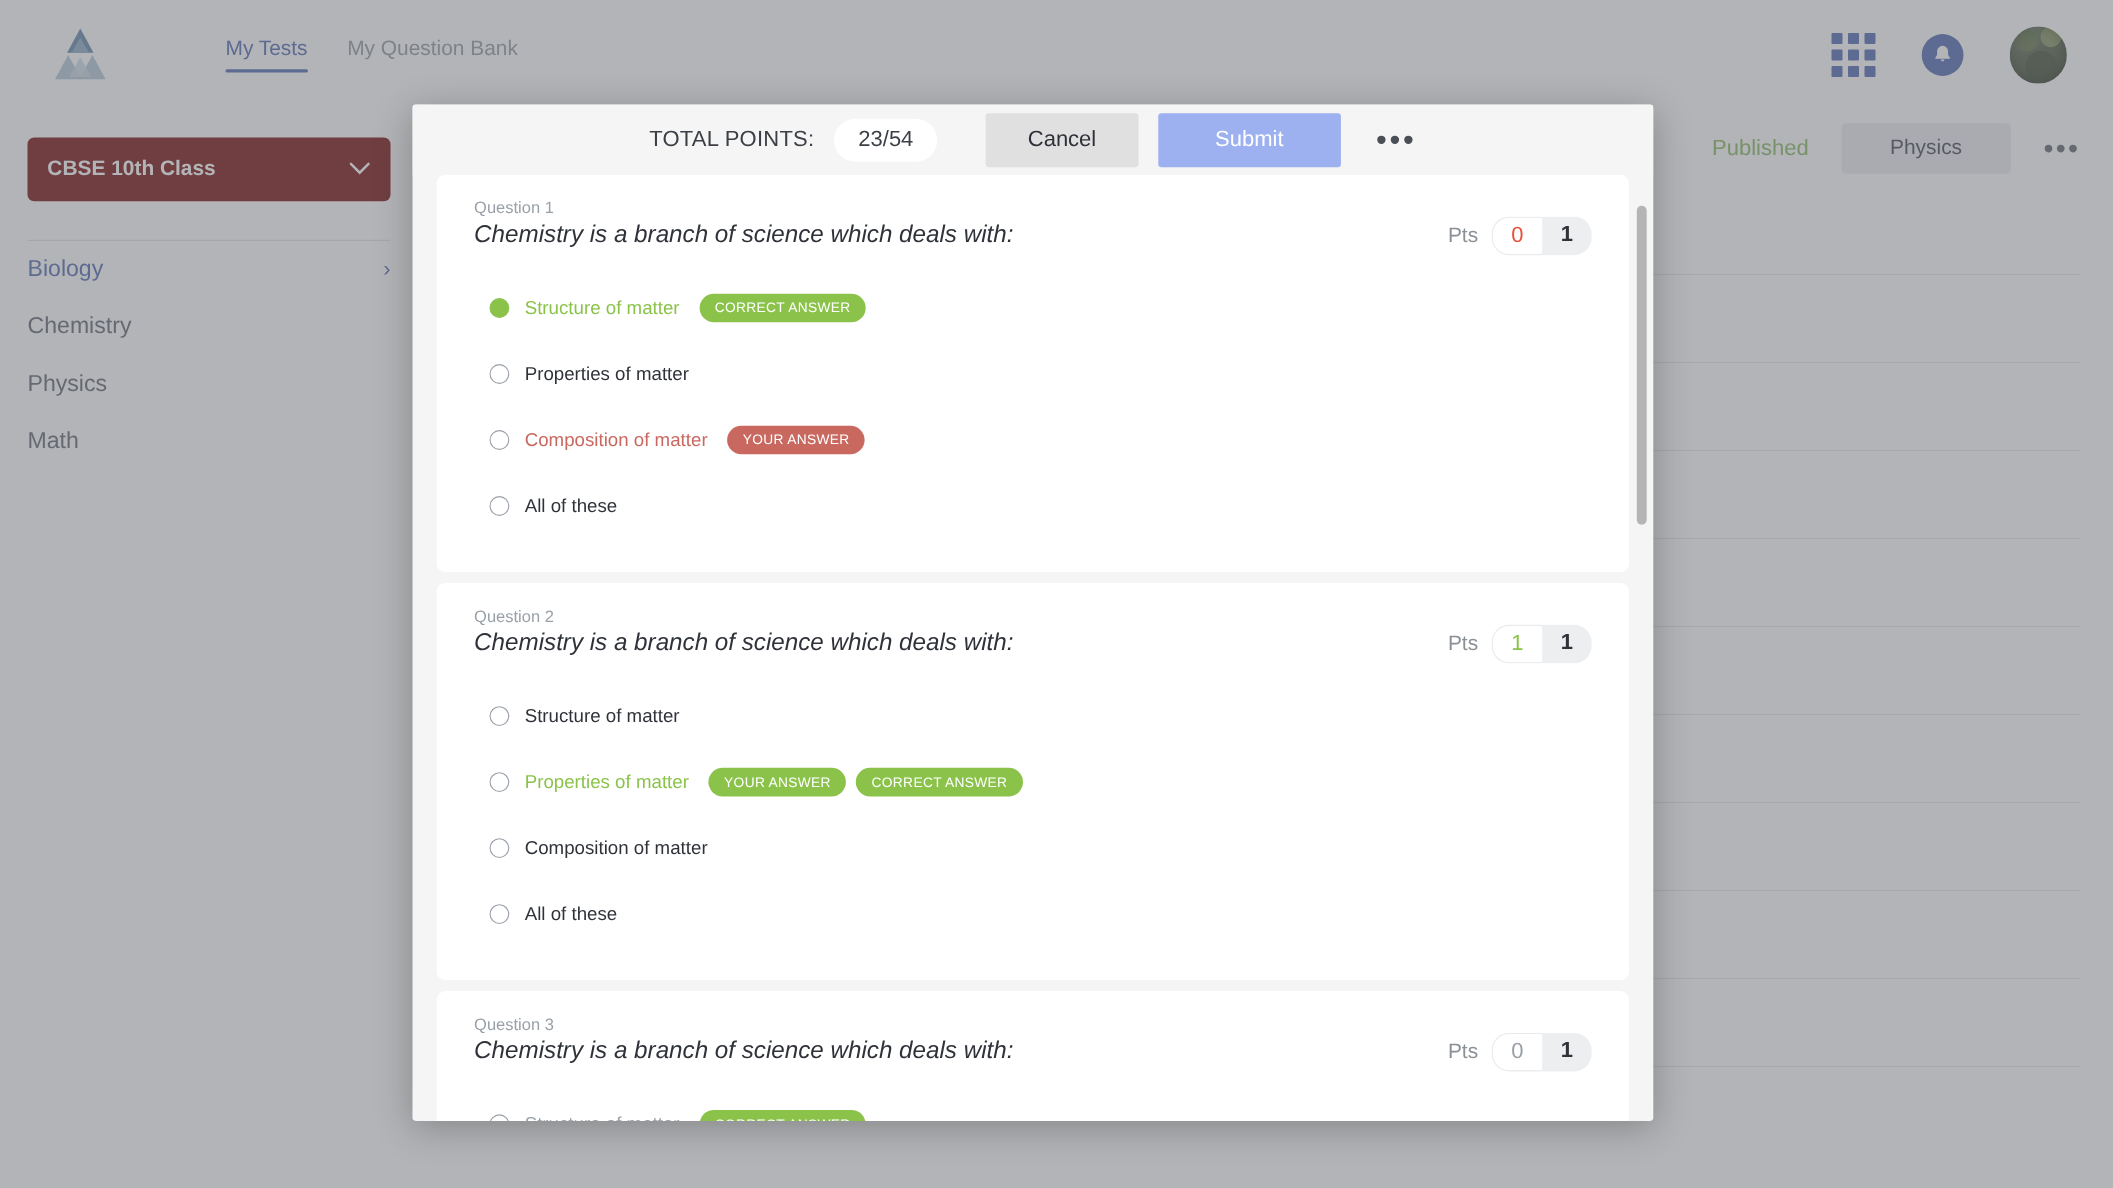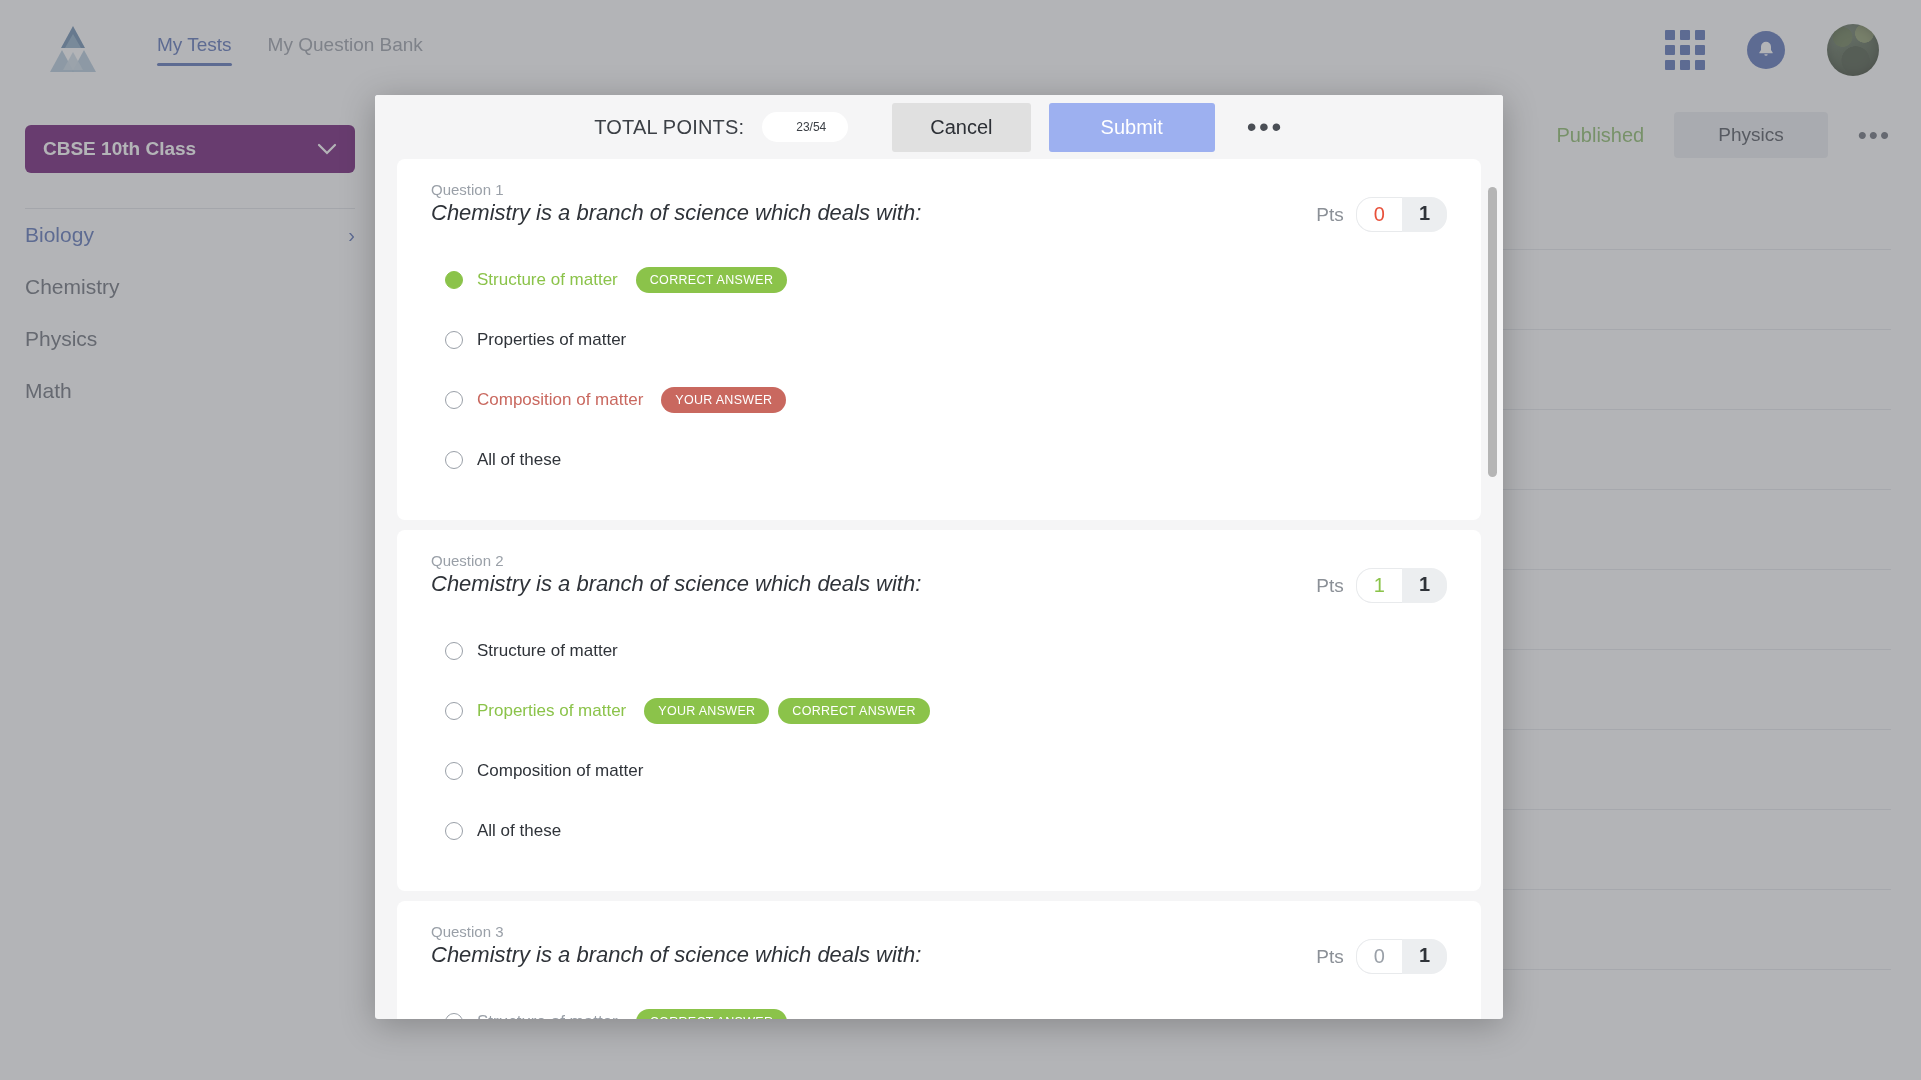"My Tests" .nav { margin-left: 56px -> 104px }
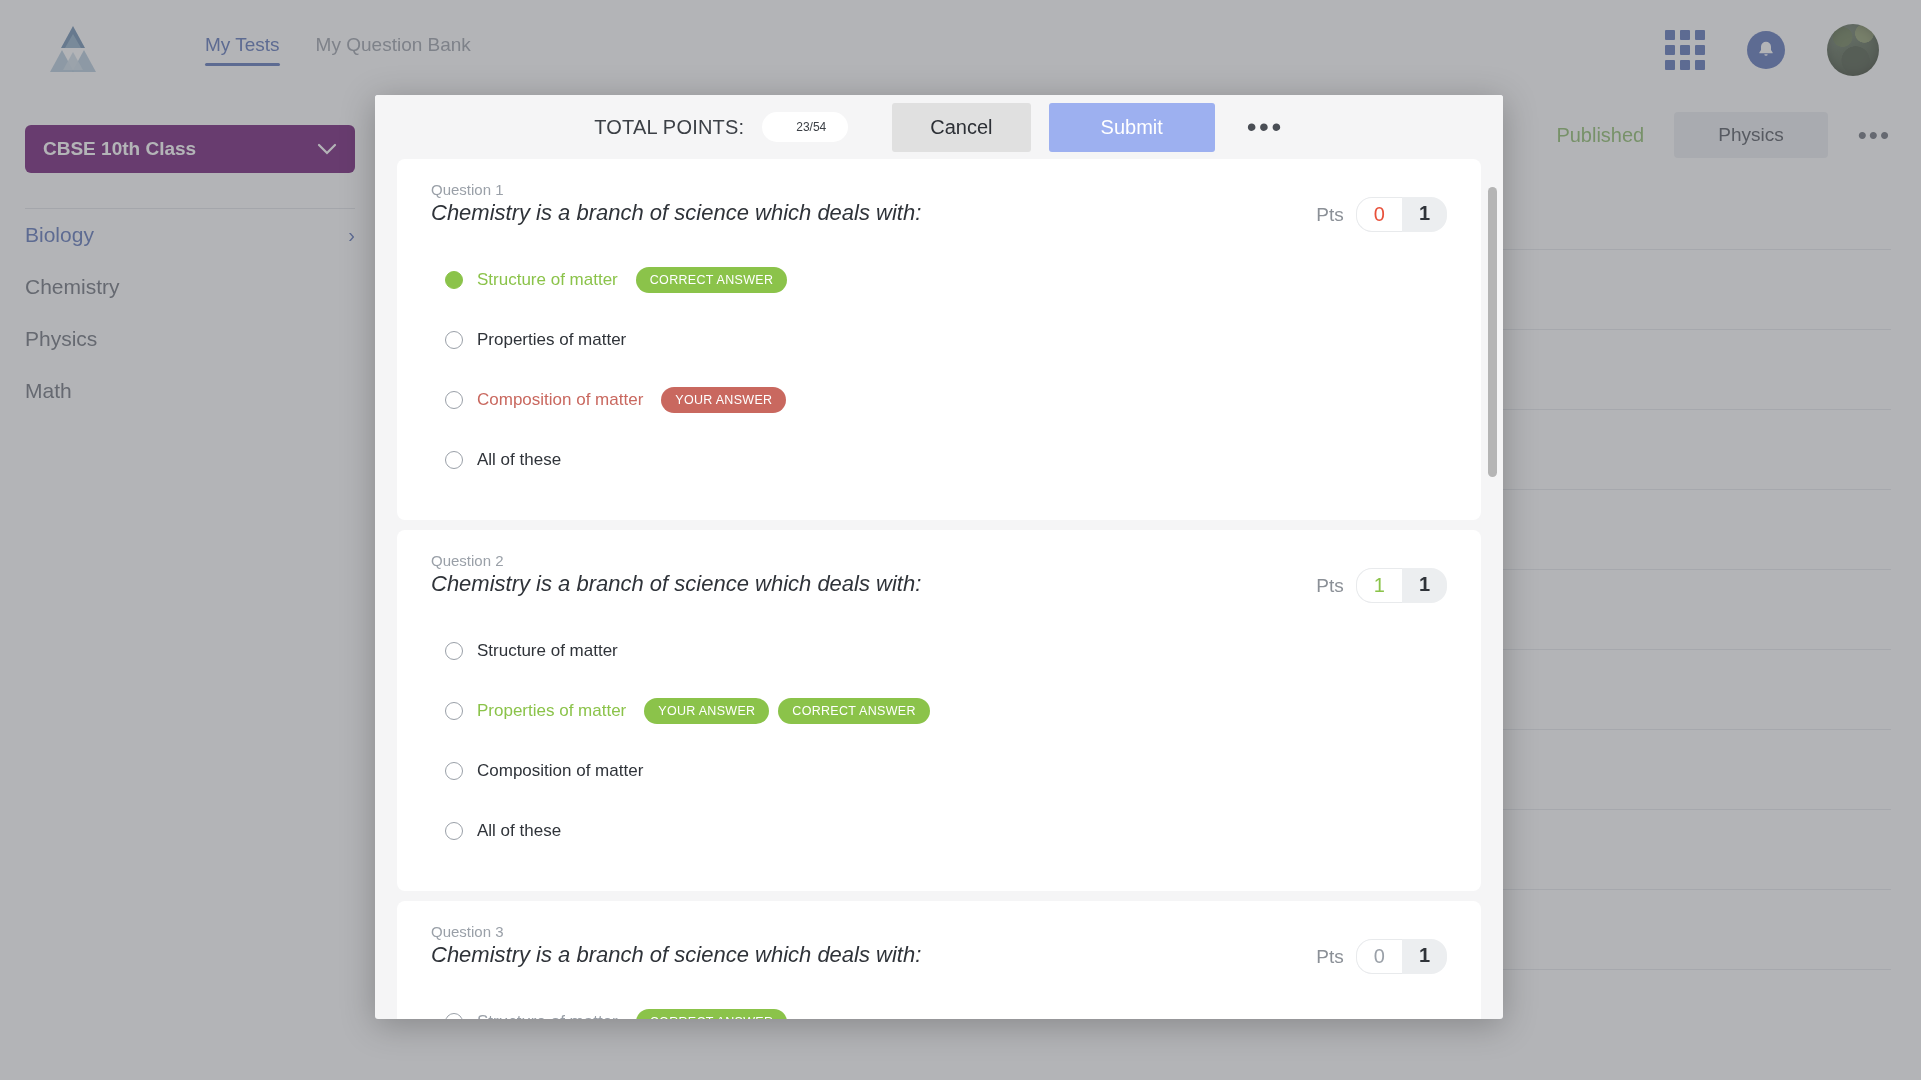"23/54" .tp-value { font-size: 12px -> 20px; text-align: right -> left }
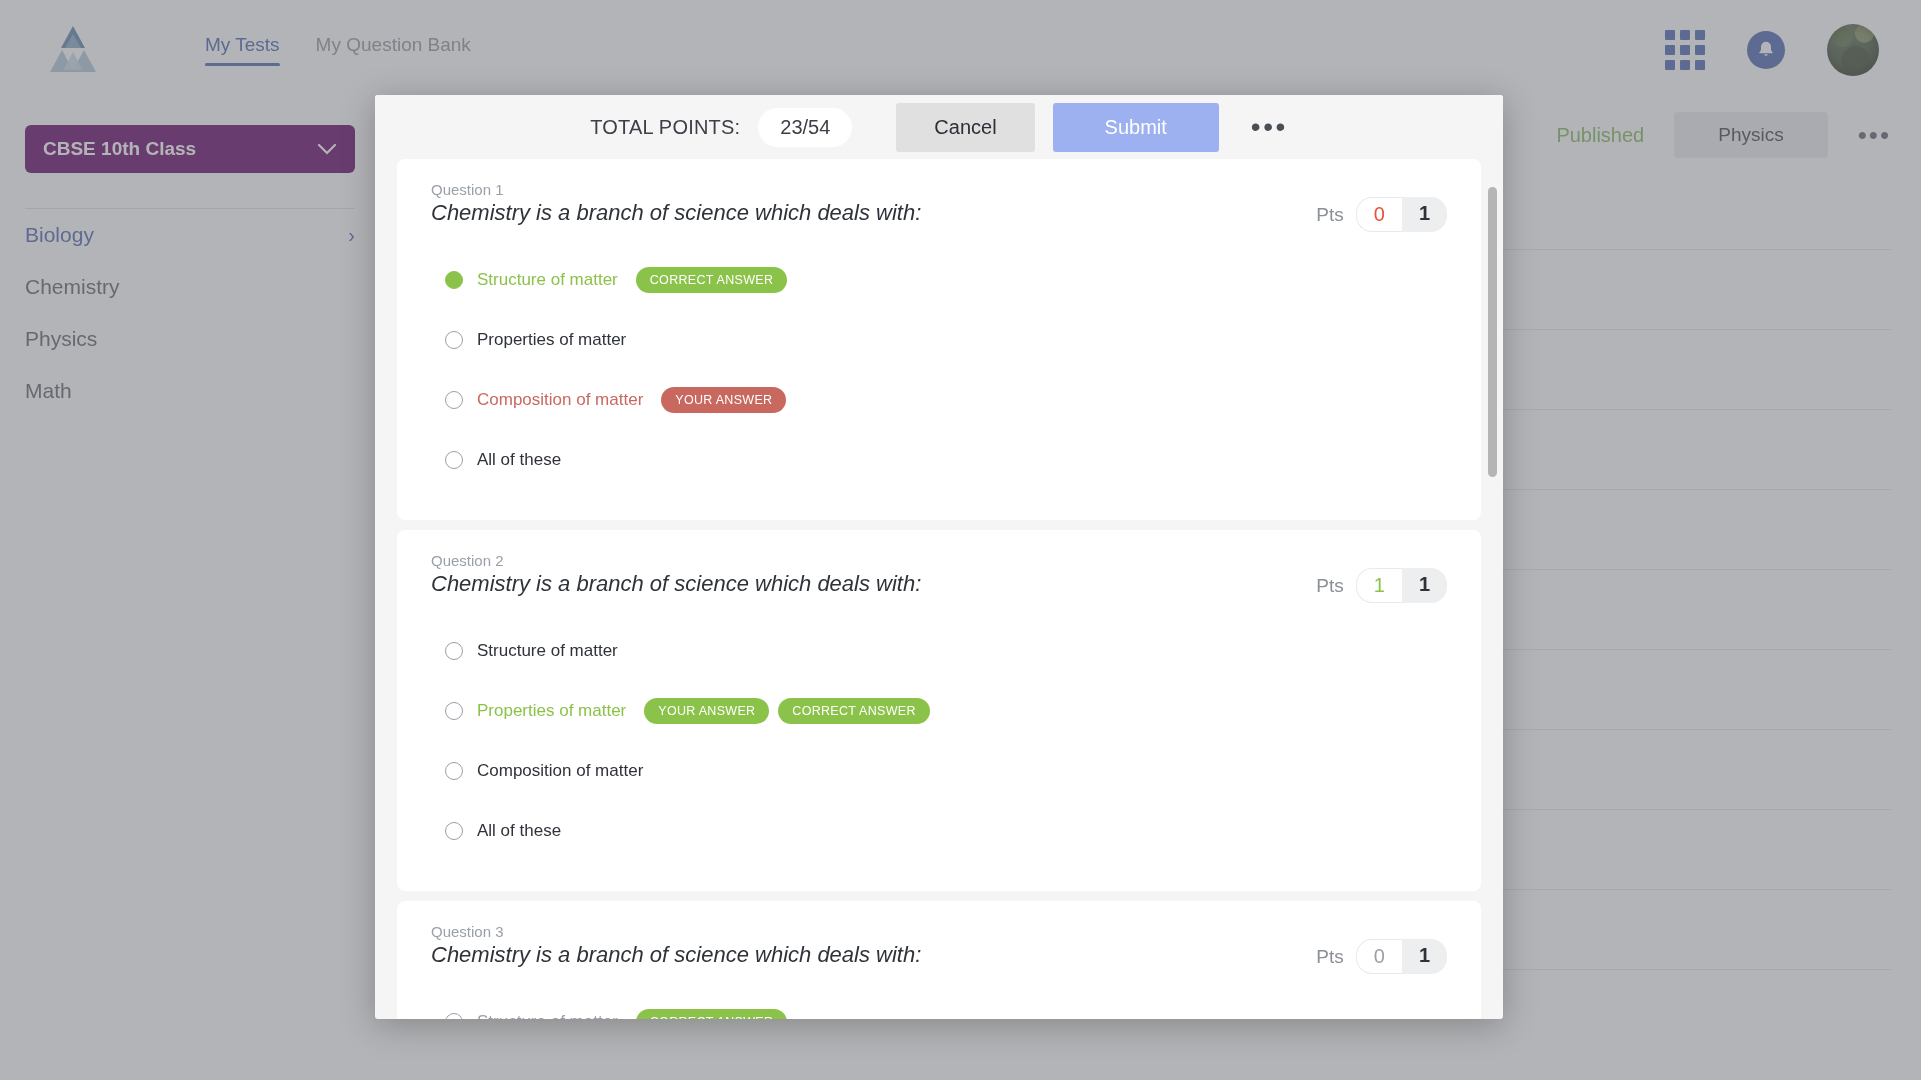"CBSE 10th Class" .class-select { background: #701a75 -> #7f1d1d; height: 48px -> 58px }
